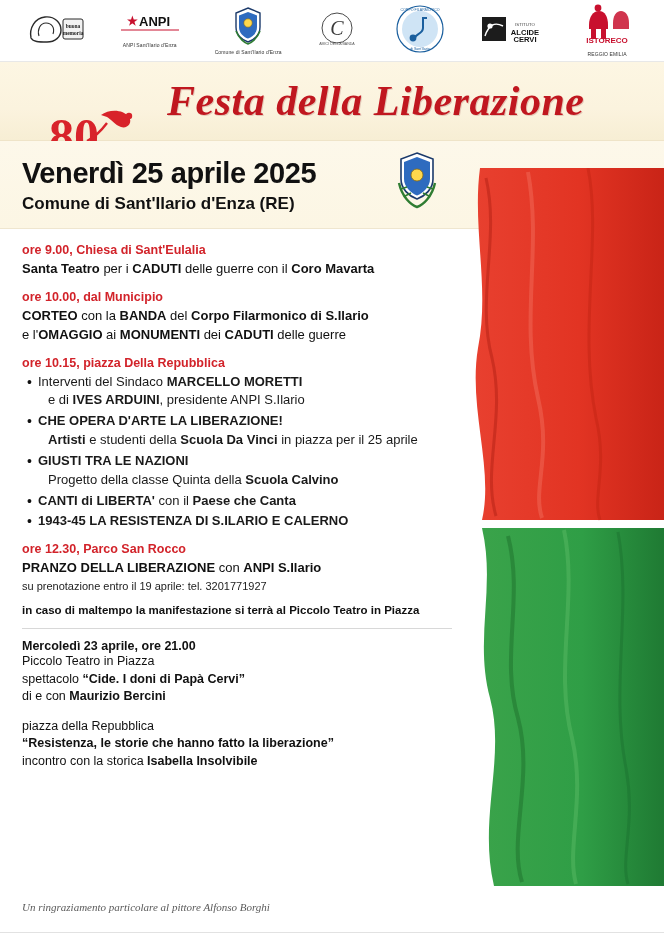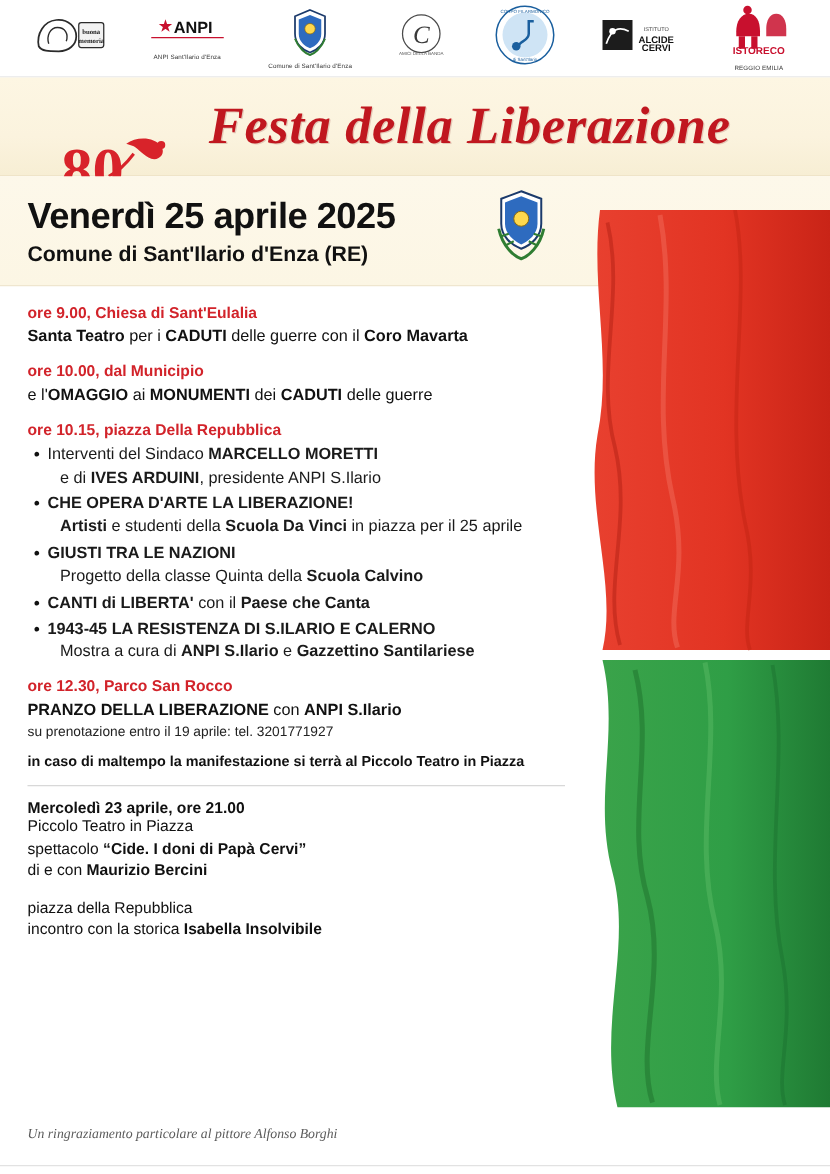"CORTEO con la BANDA del" div.line { html: none -> <div><b>CORTEO</b> con la <b>BANDA</b> del <b>Corpo Filarmonico di S.Ilario</b></div> }
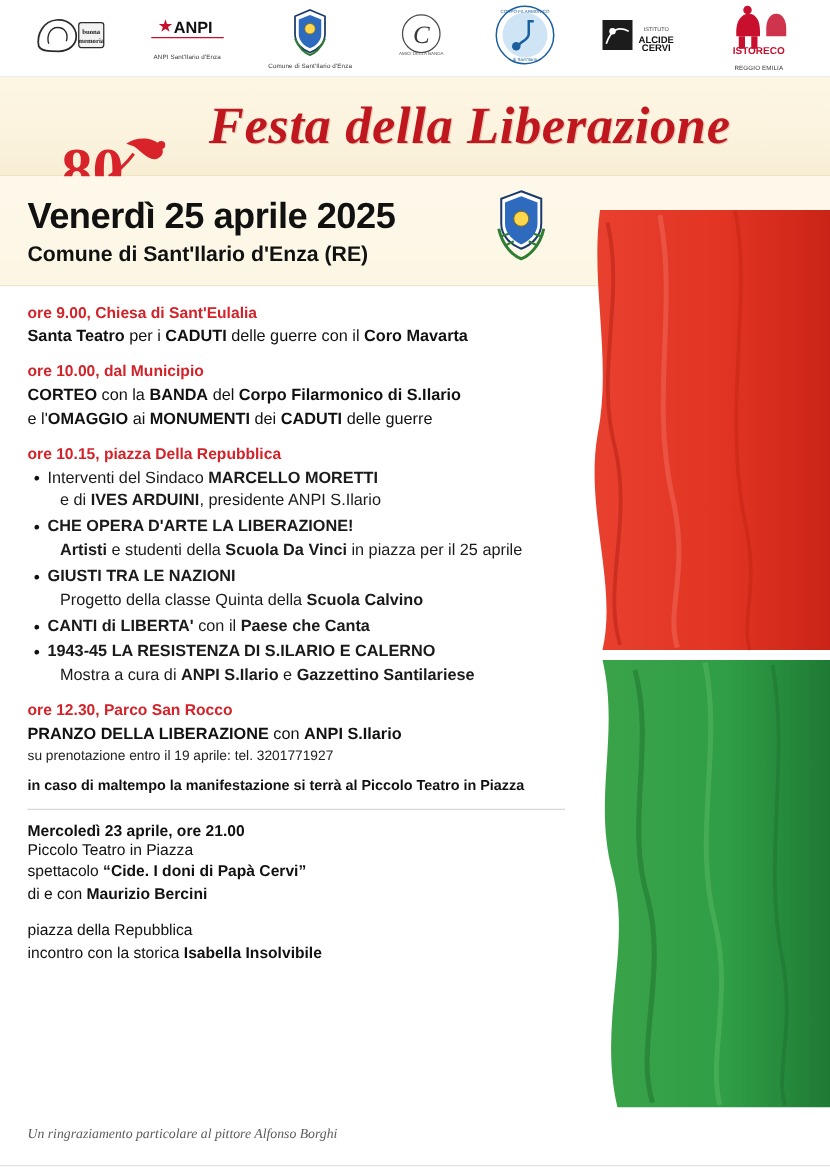"Mostra a cura di ANPI" span.sub { html: <span>Mostra a cura di <b>ANPI S.Ilario</b> e <b>Gazzettino Santilariese</b></span> -> none }
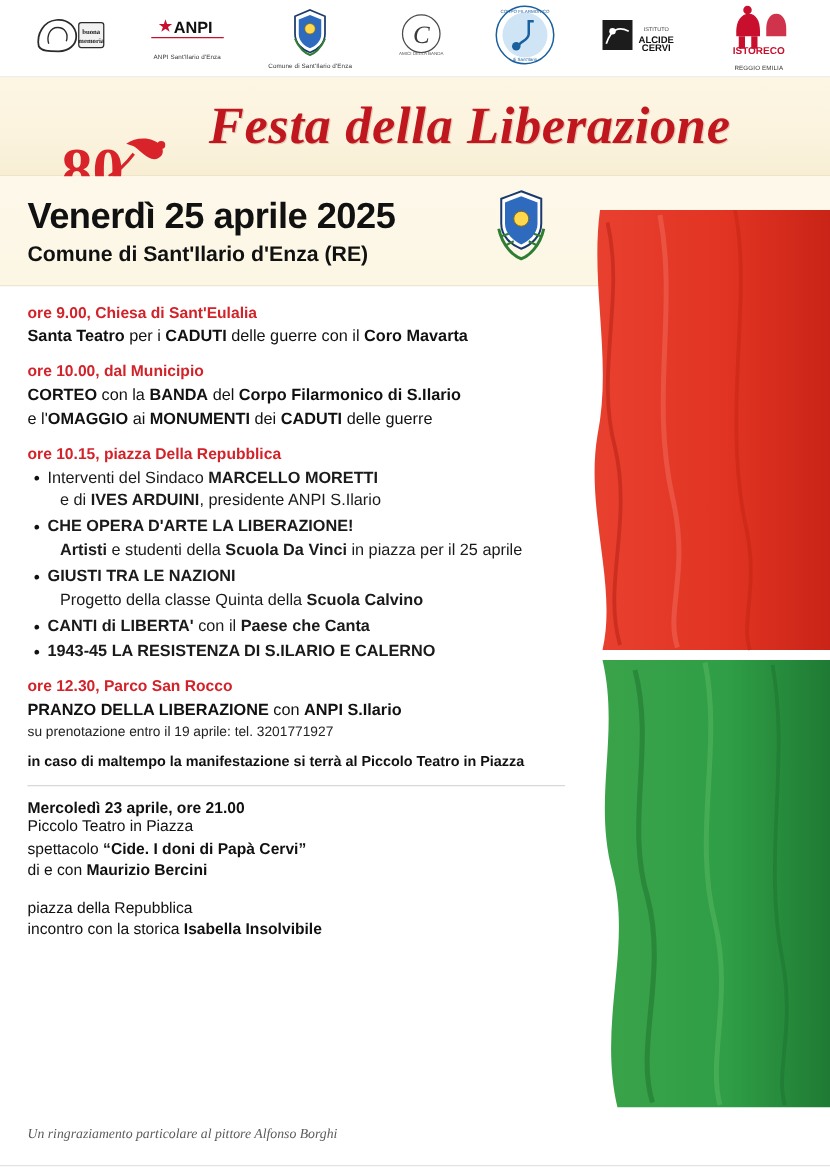"“Resistenza, le storie che hanno" div.evt-line { html: none -> <div><b>“Resistenza, le storie che hanno fatto la liberazione”</b></div> }
